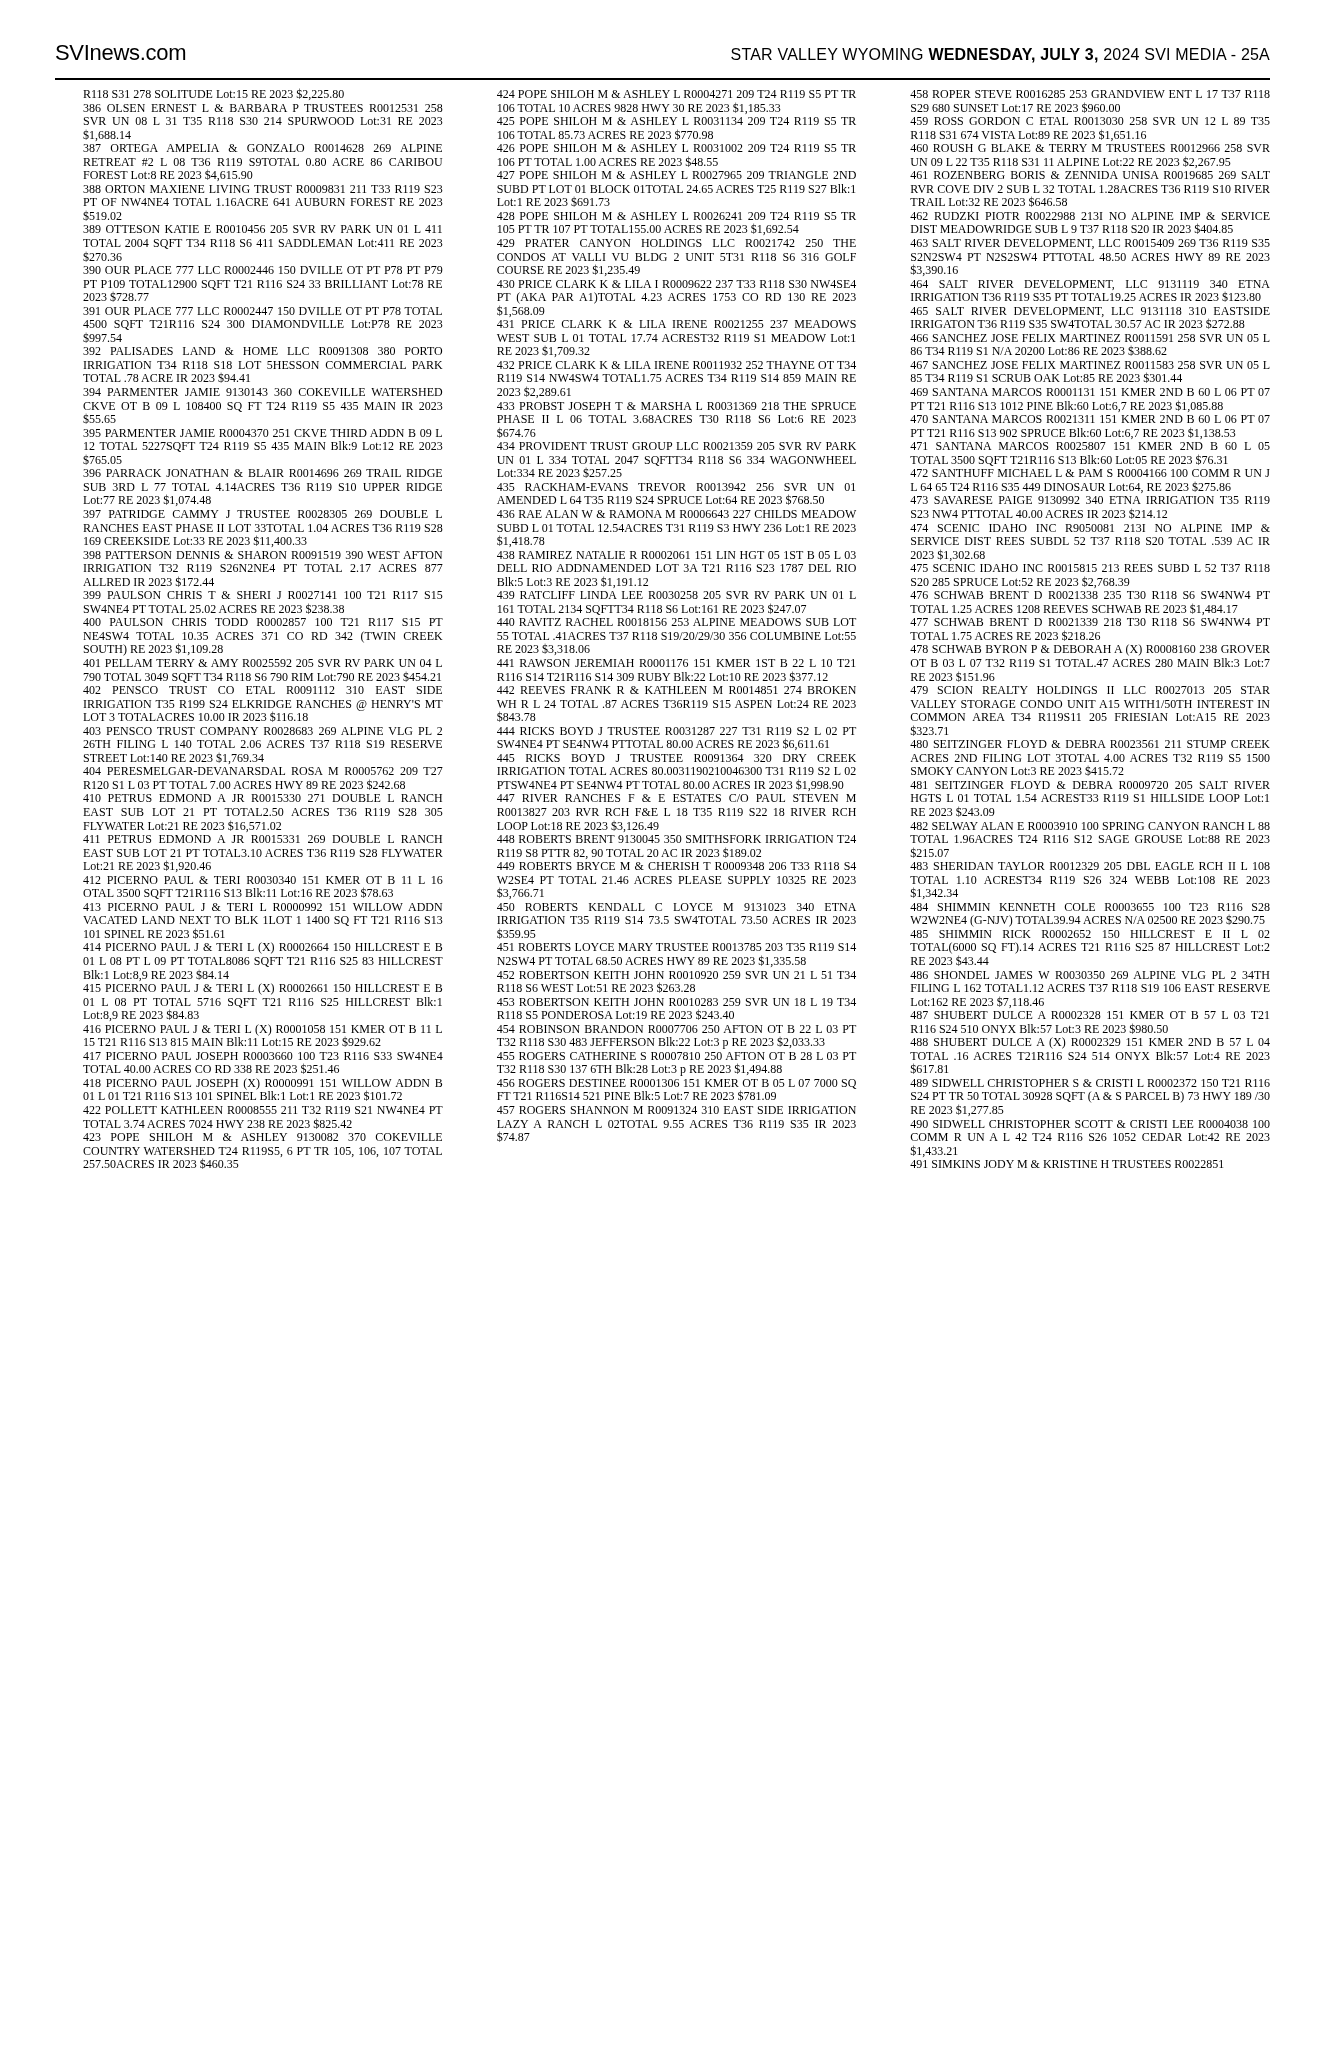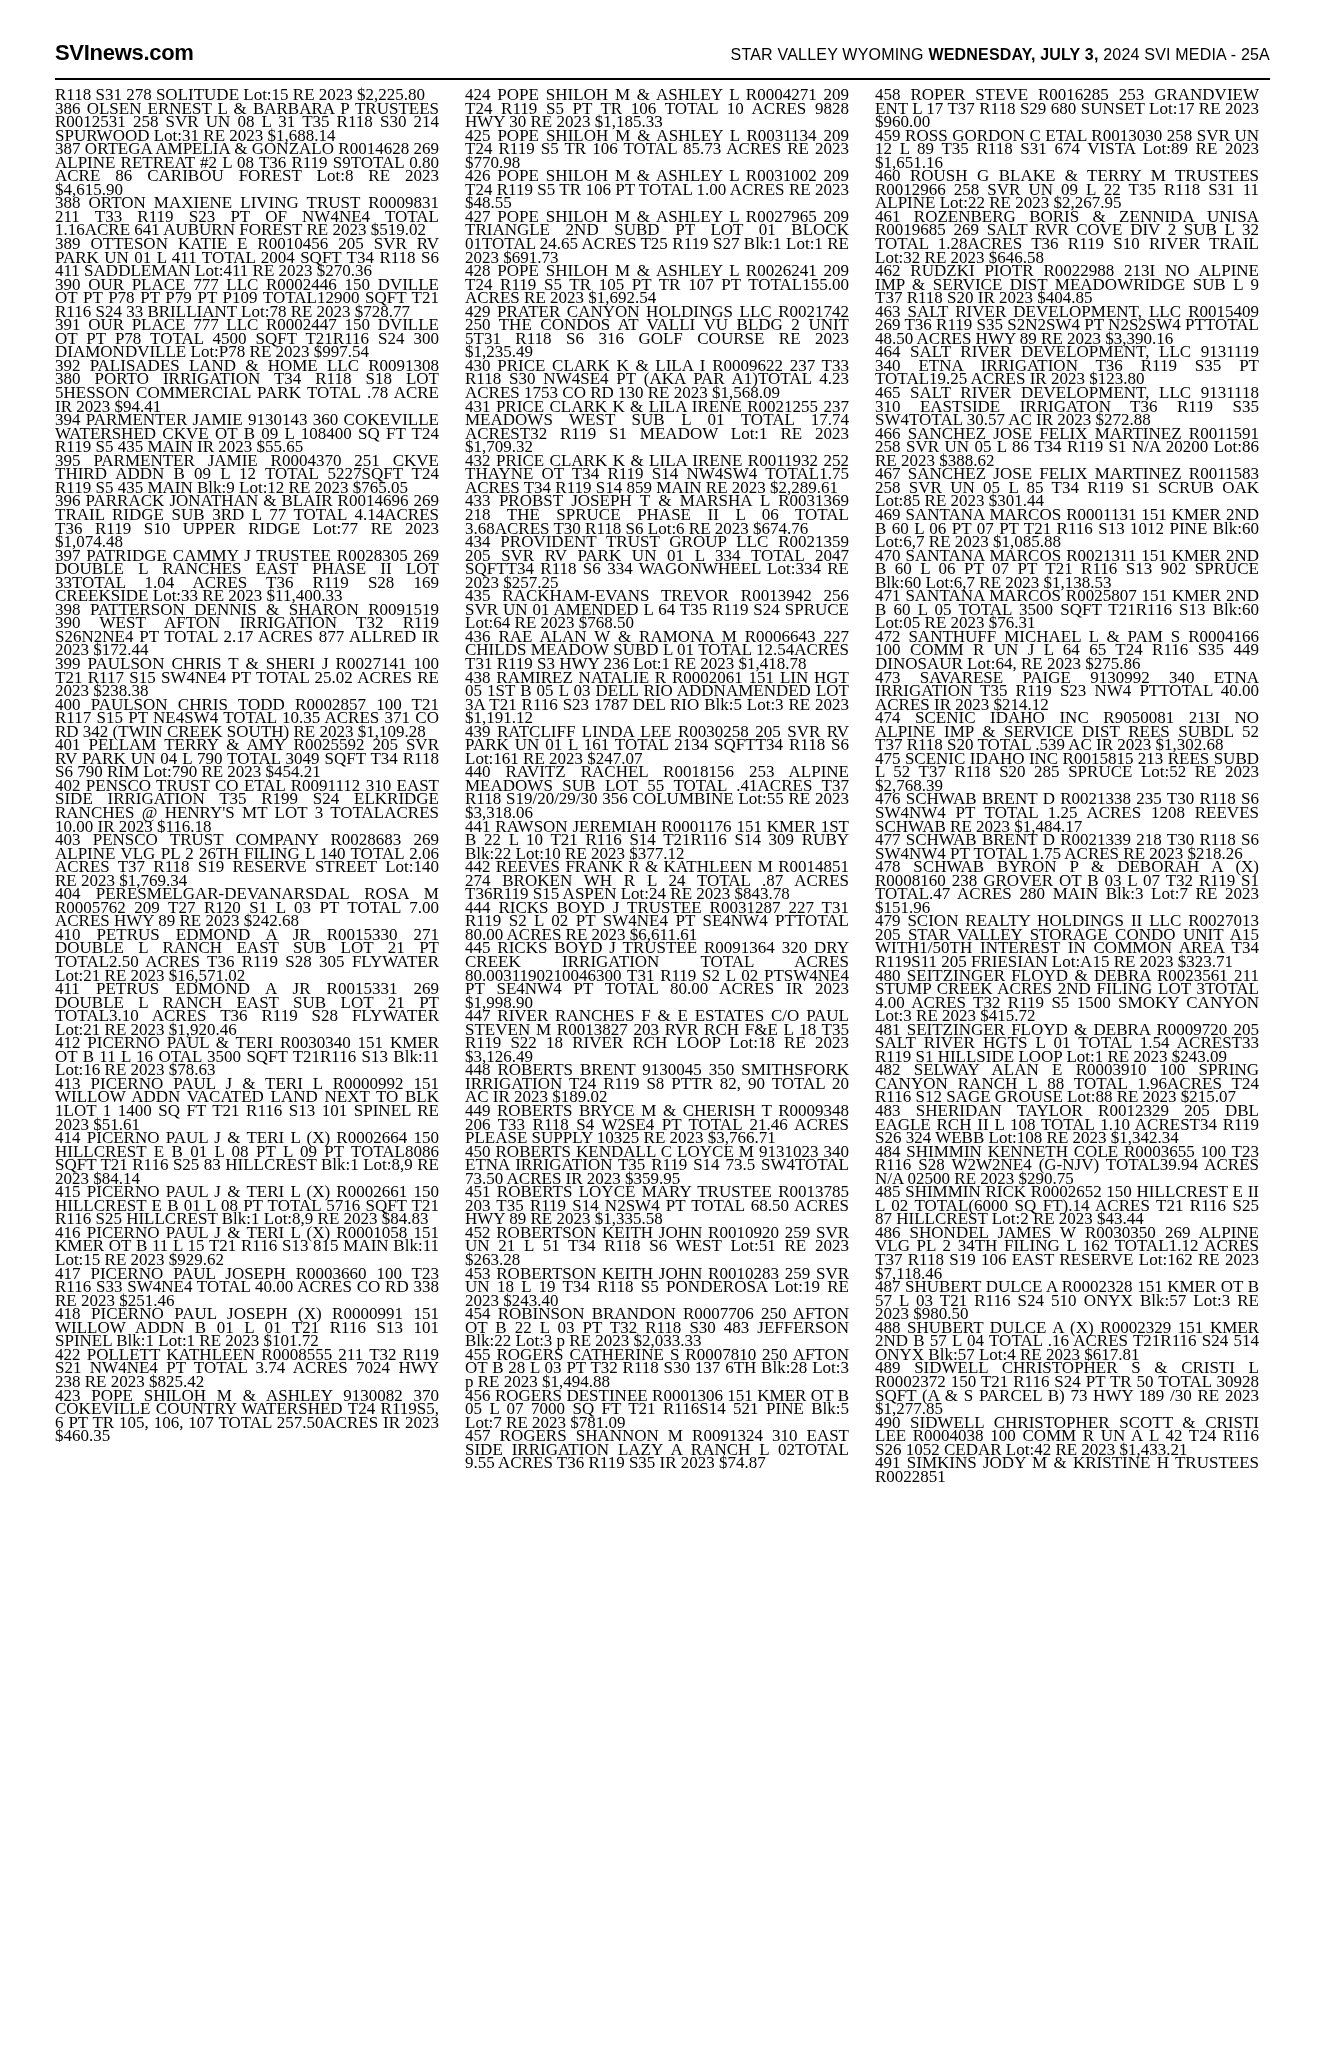"SVInews.com" .masthead-left { font-weight: bold -> normal }
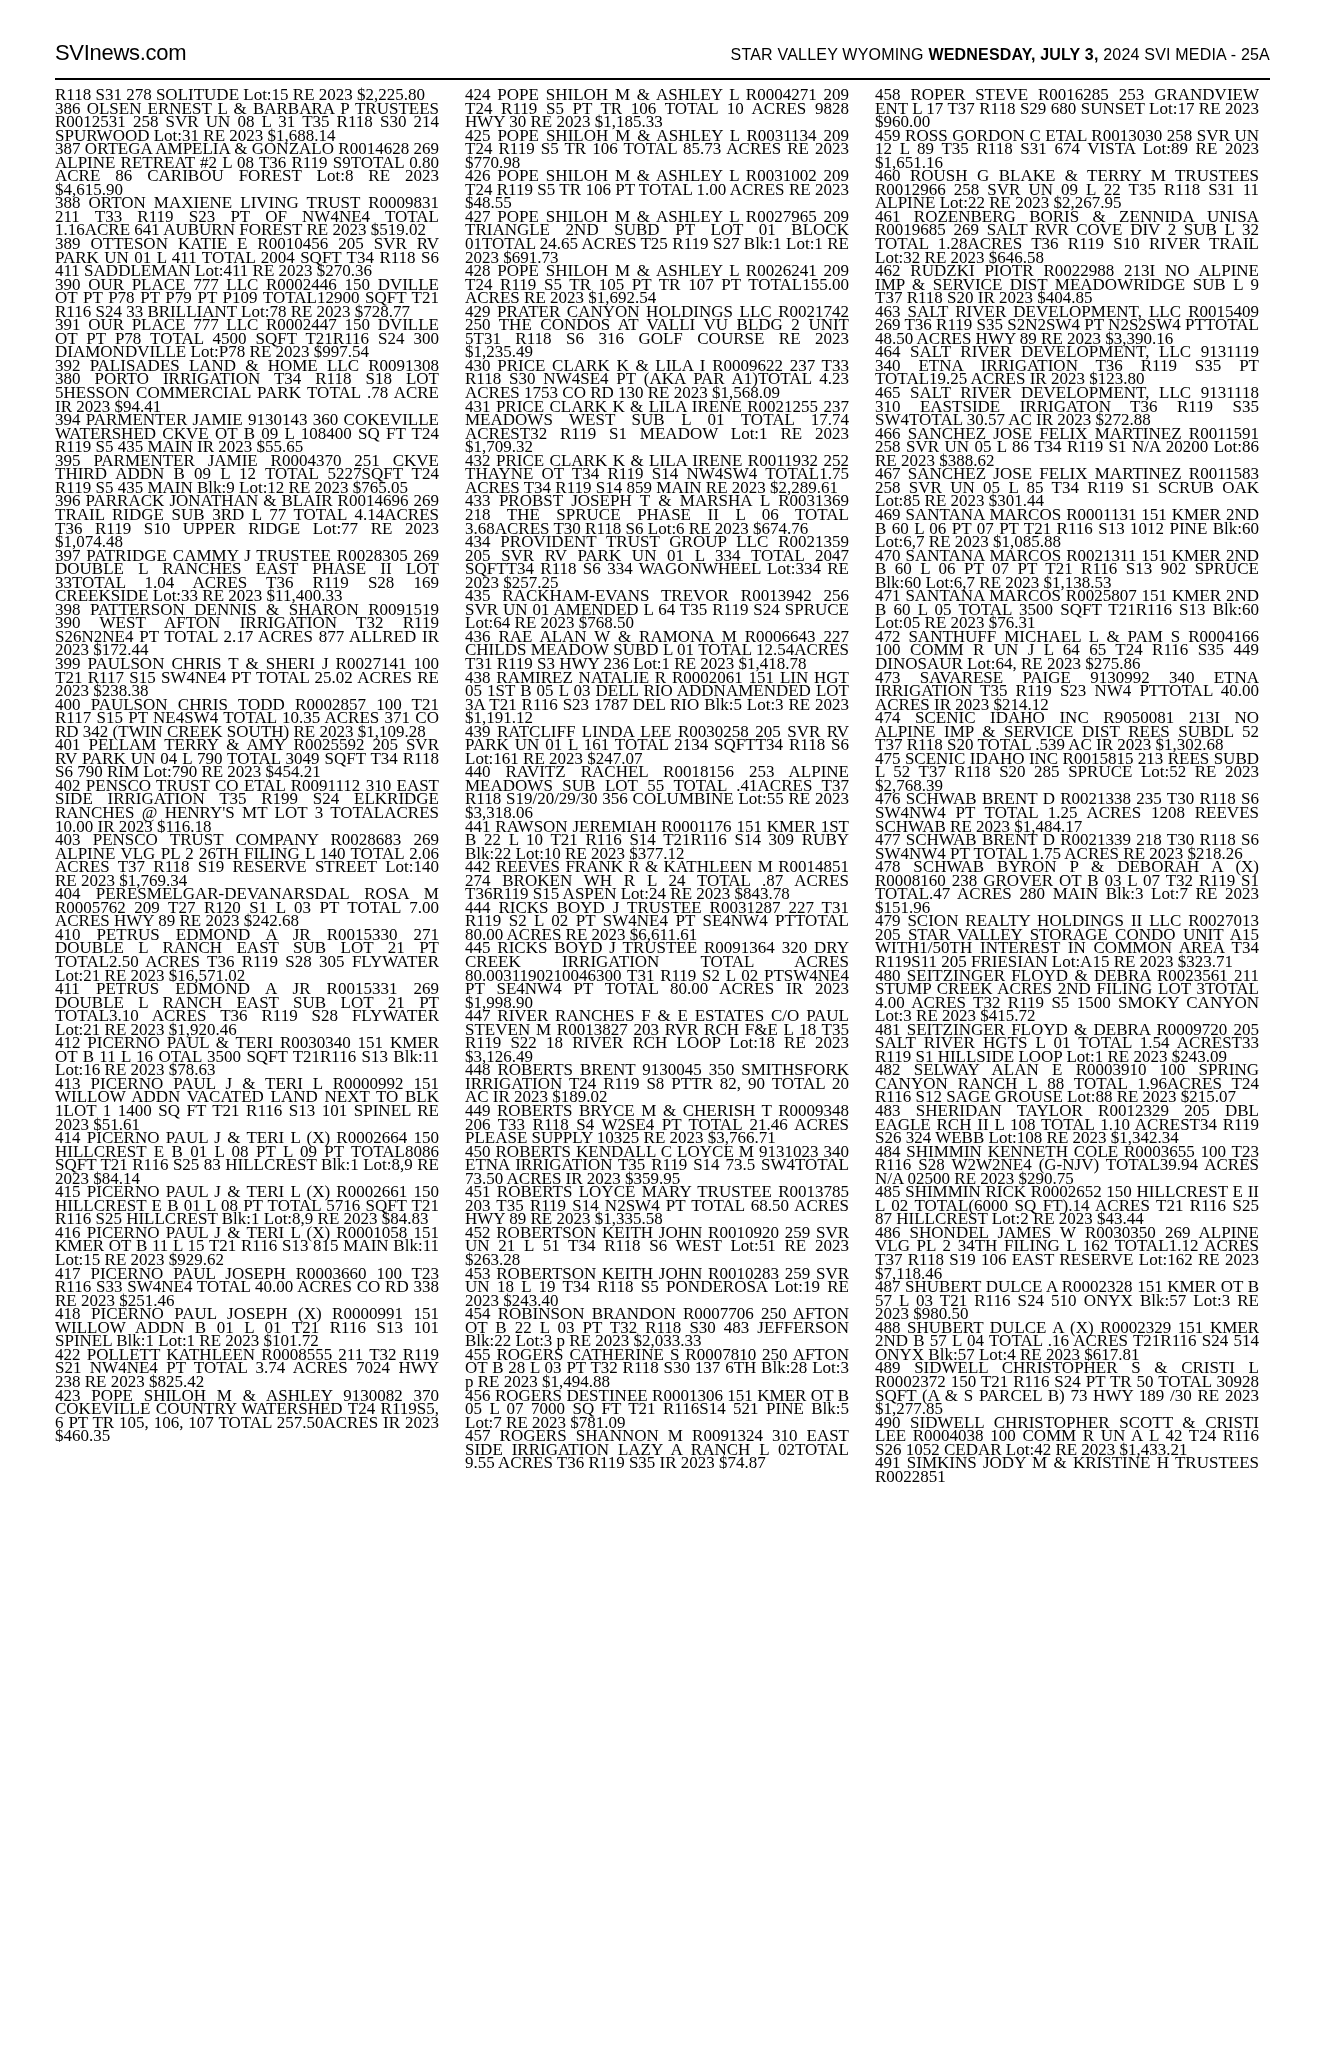"R118 S31 278 SOLITUDE Lot:15" .col { font-size: 17px -> 12px; margin-left: none -> 28px }
